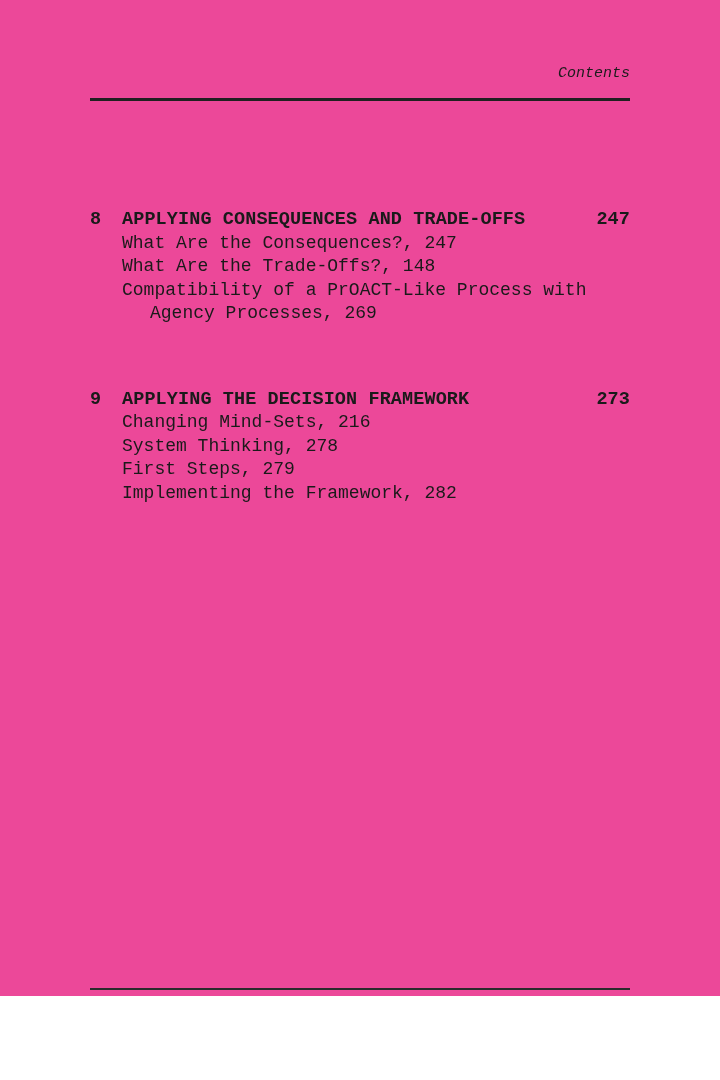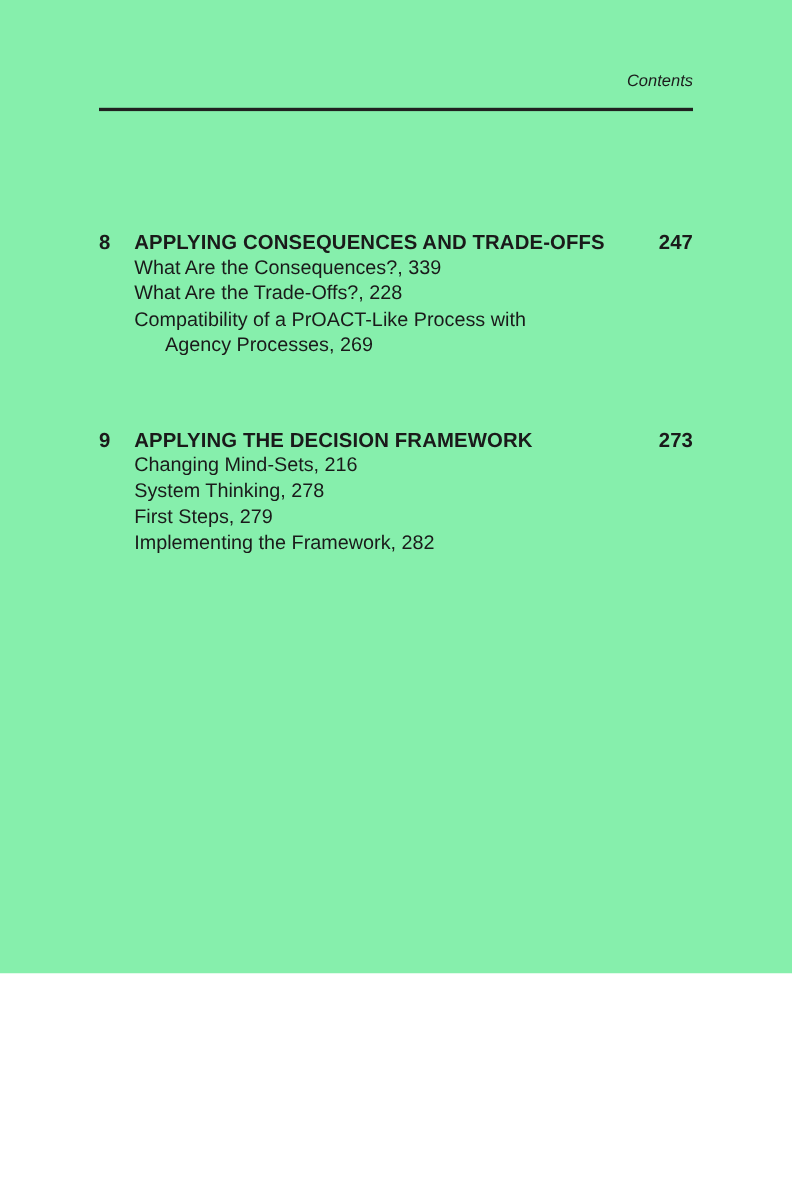"Contents" .page { background: #86efac -> #ec4899; font-family: Liberation Sans, sans-serif -> Liberation Mono, monospace; height: 885px -> 996px }
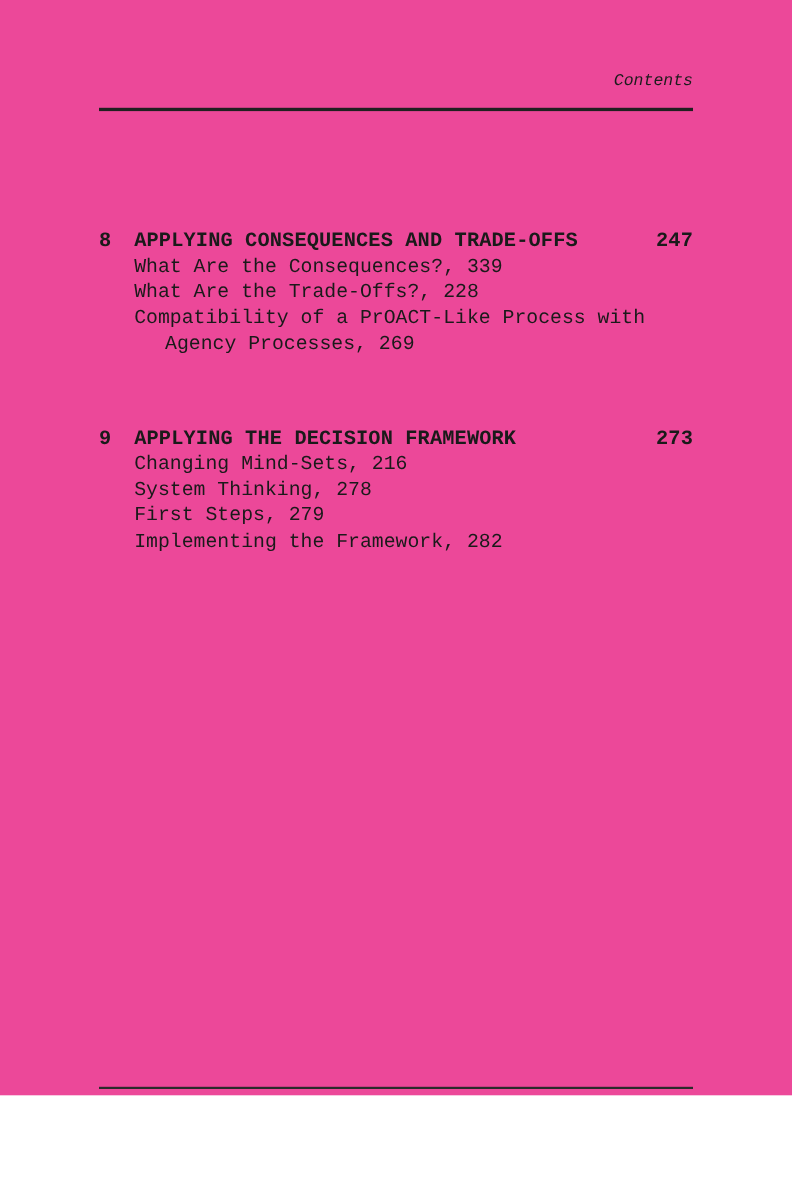"What Are the Consequences?, 339" div.entry { text: 339 -> 247 }
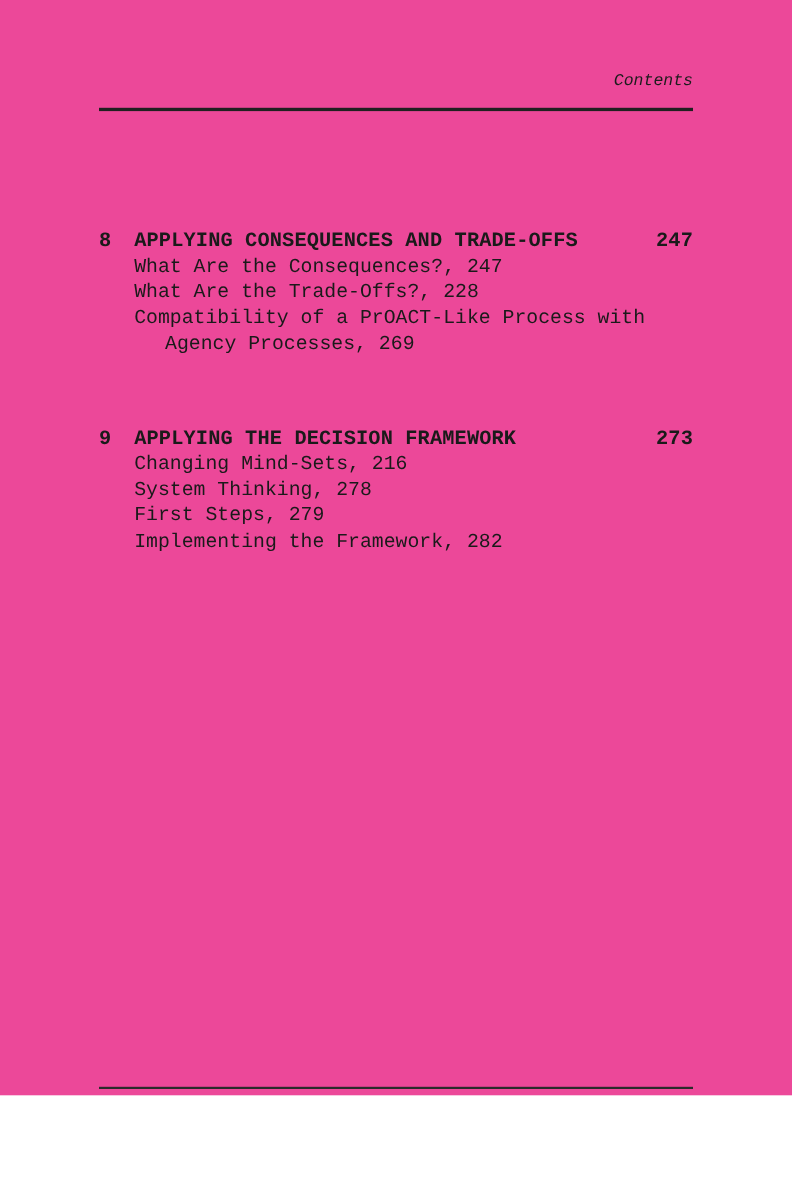"What Are the Trade-Offs?, 228" div.entry { text: 228 -> 148 }
